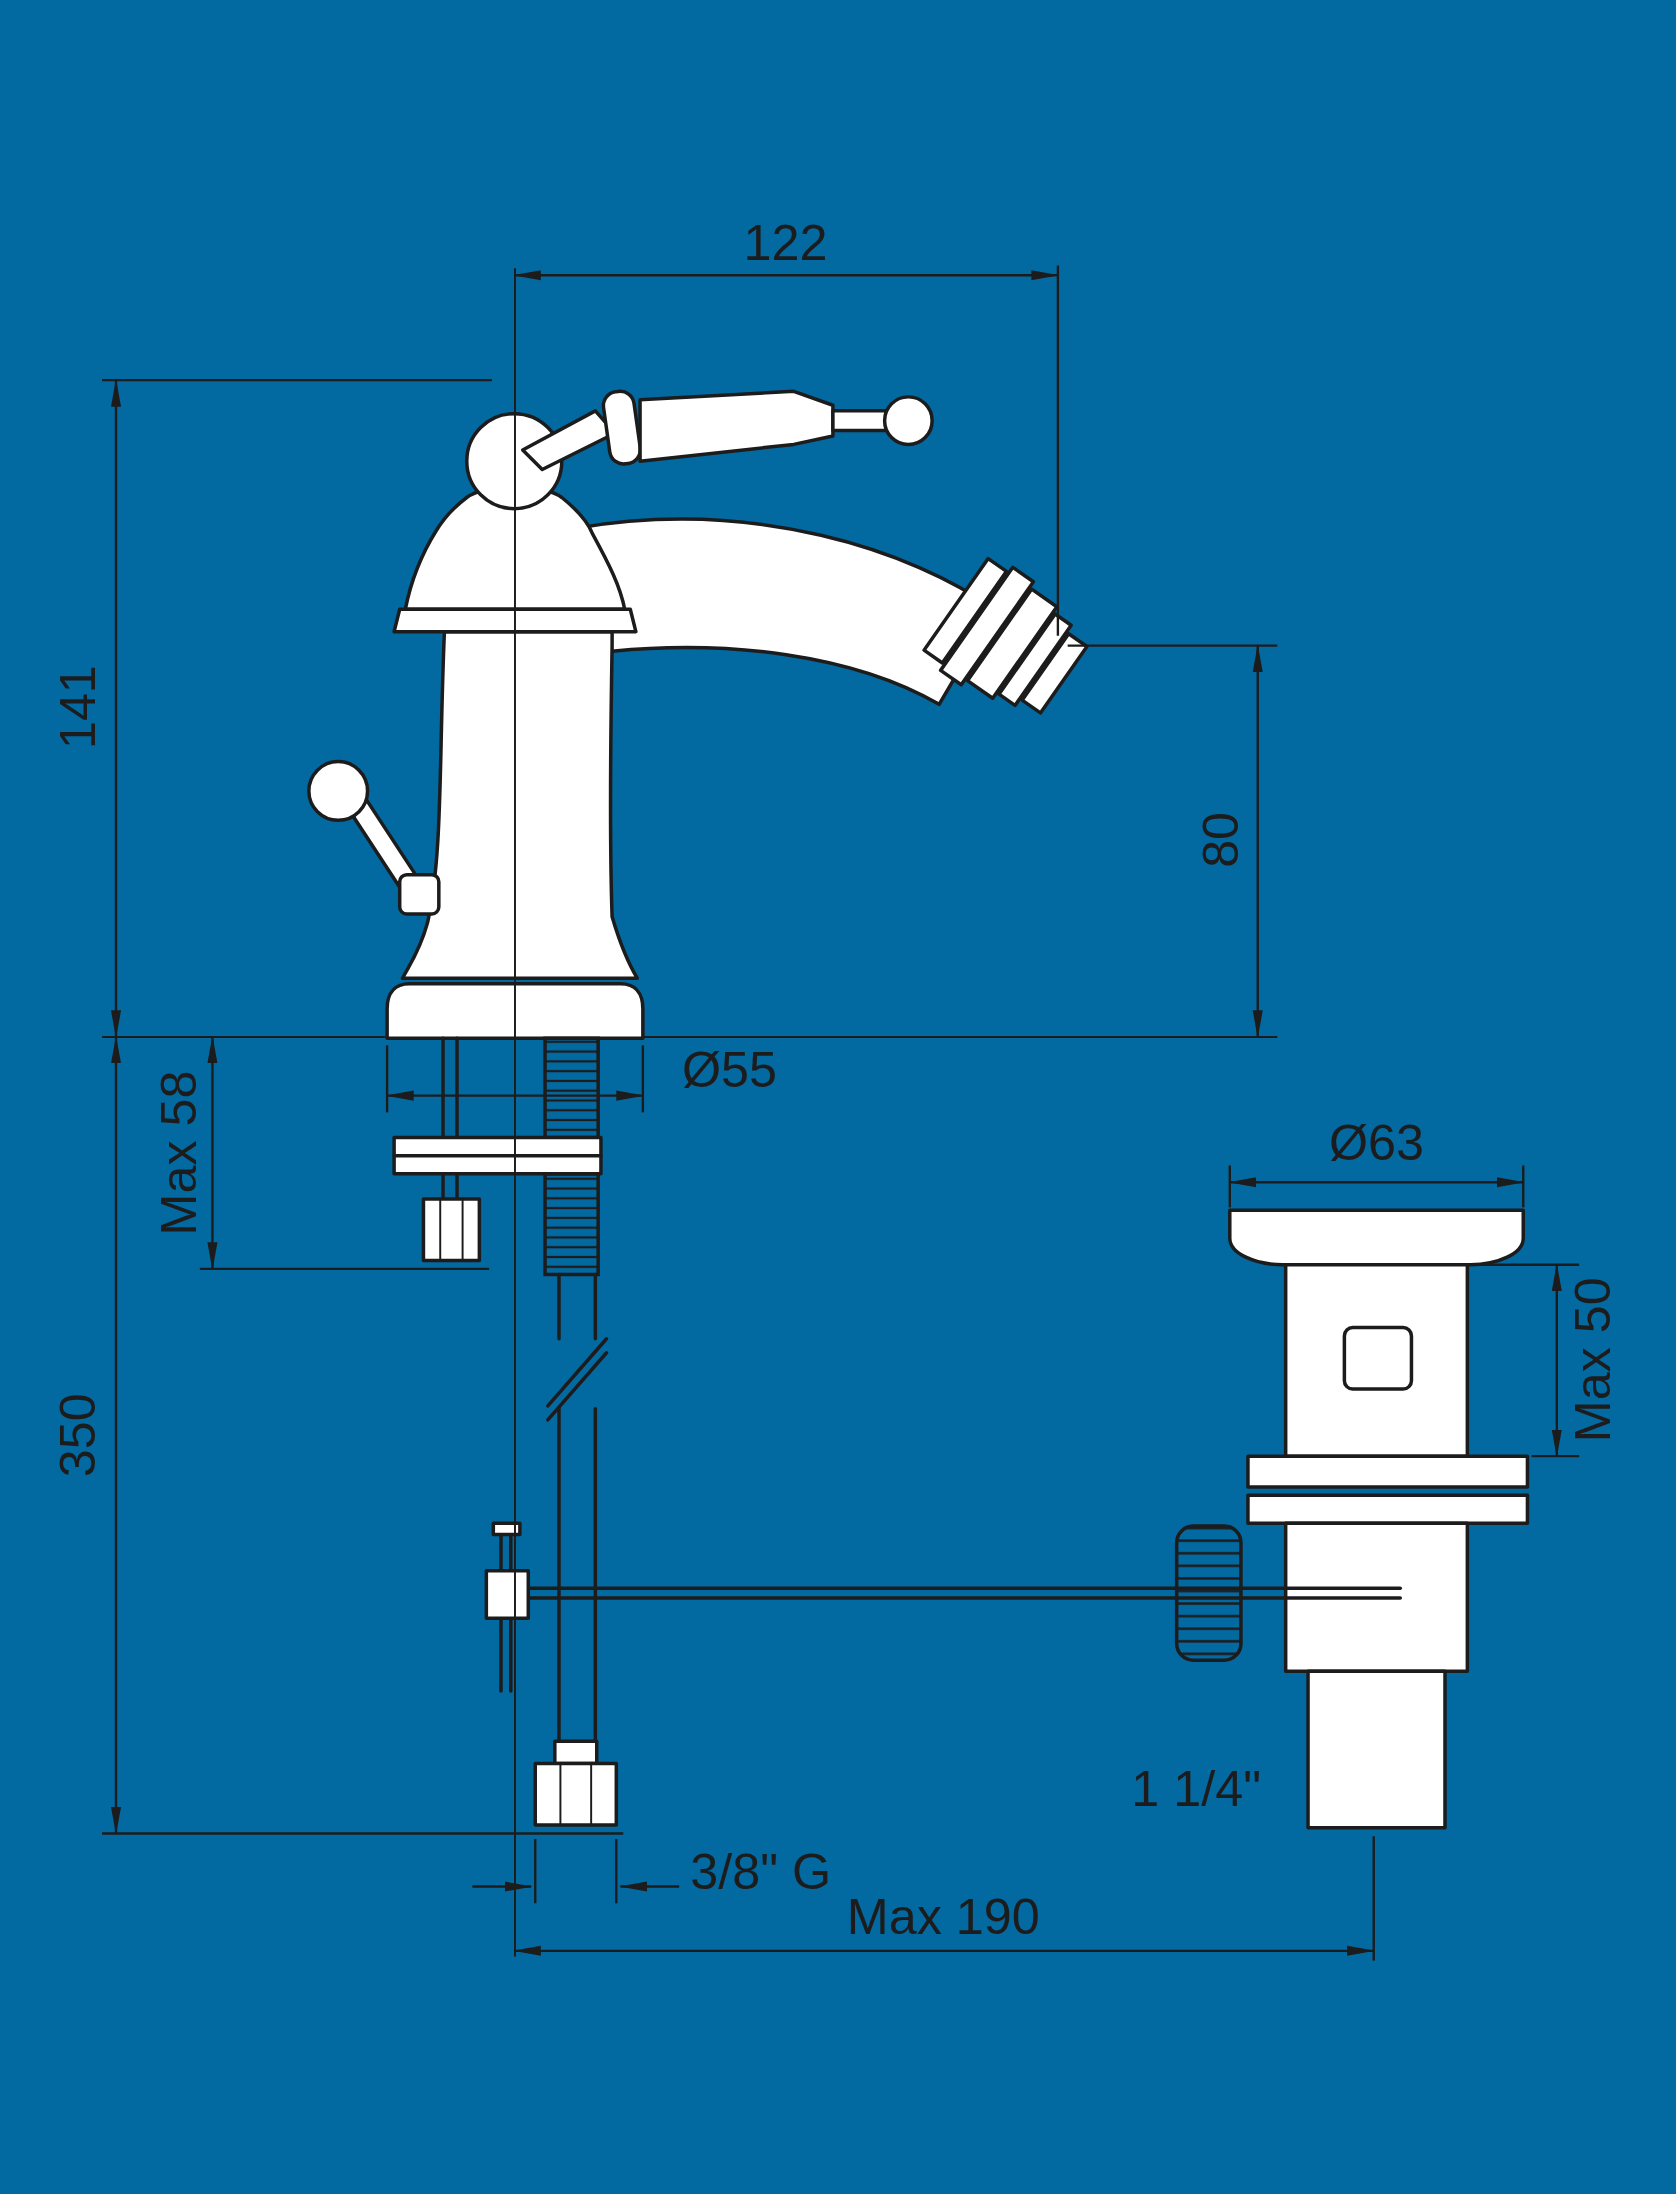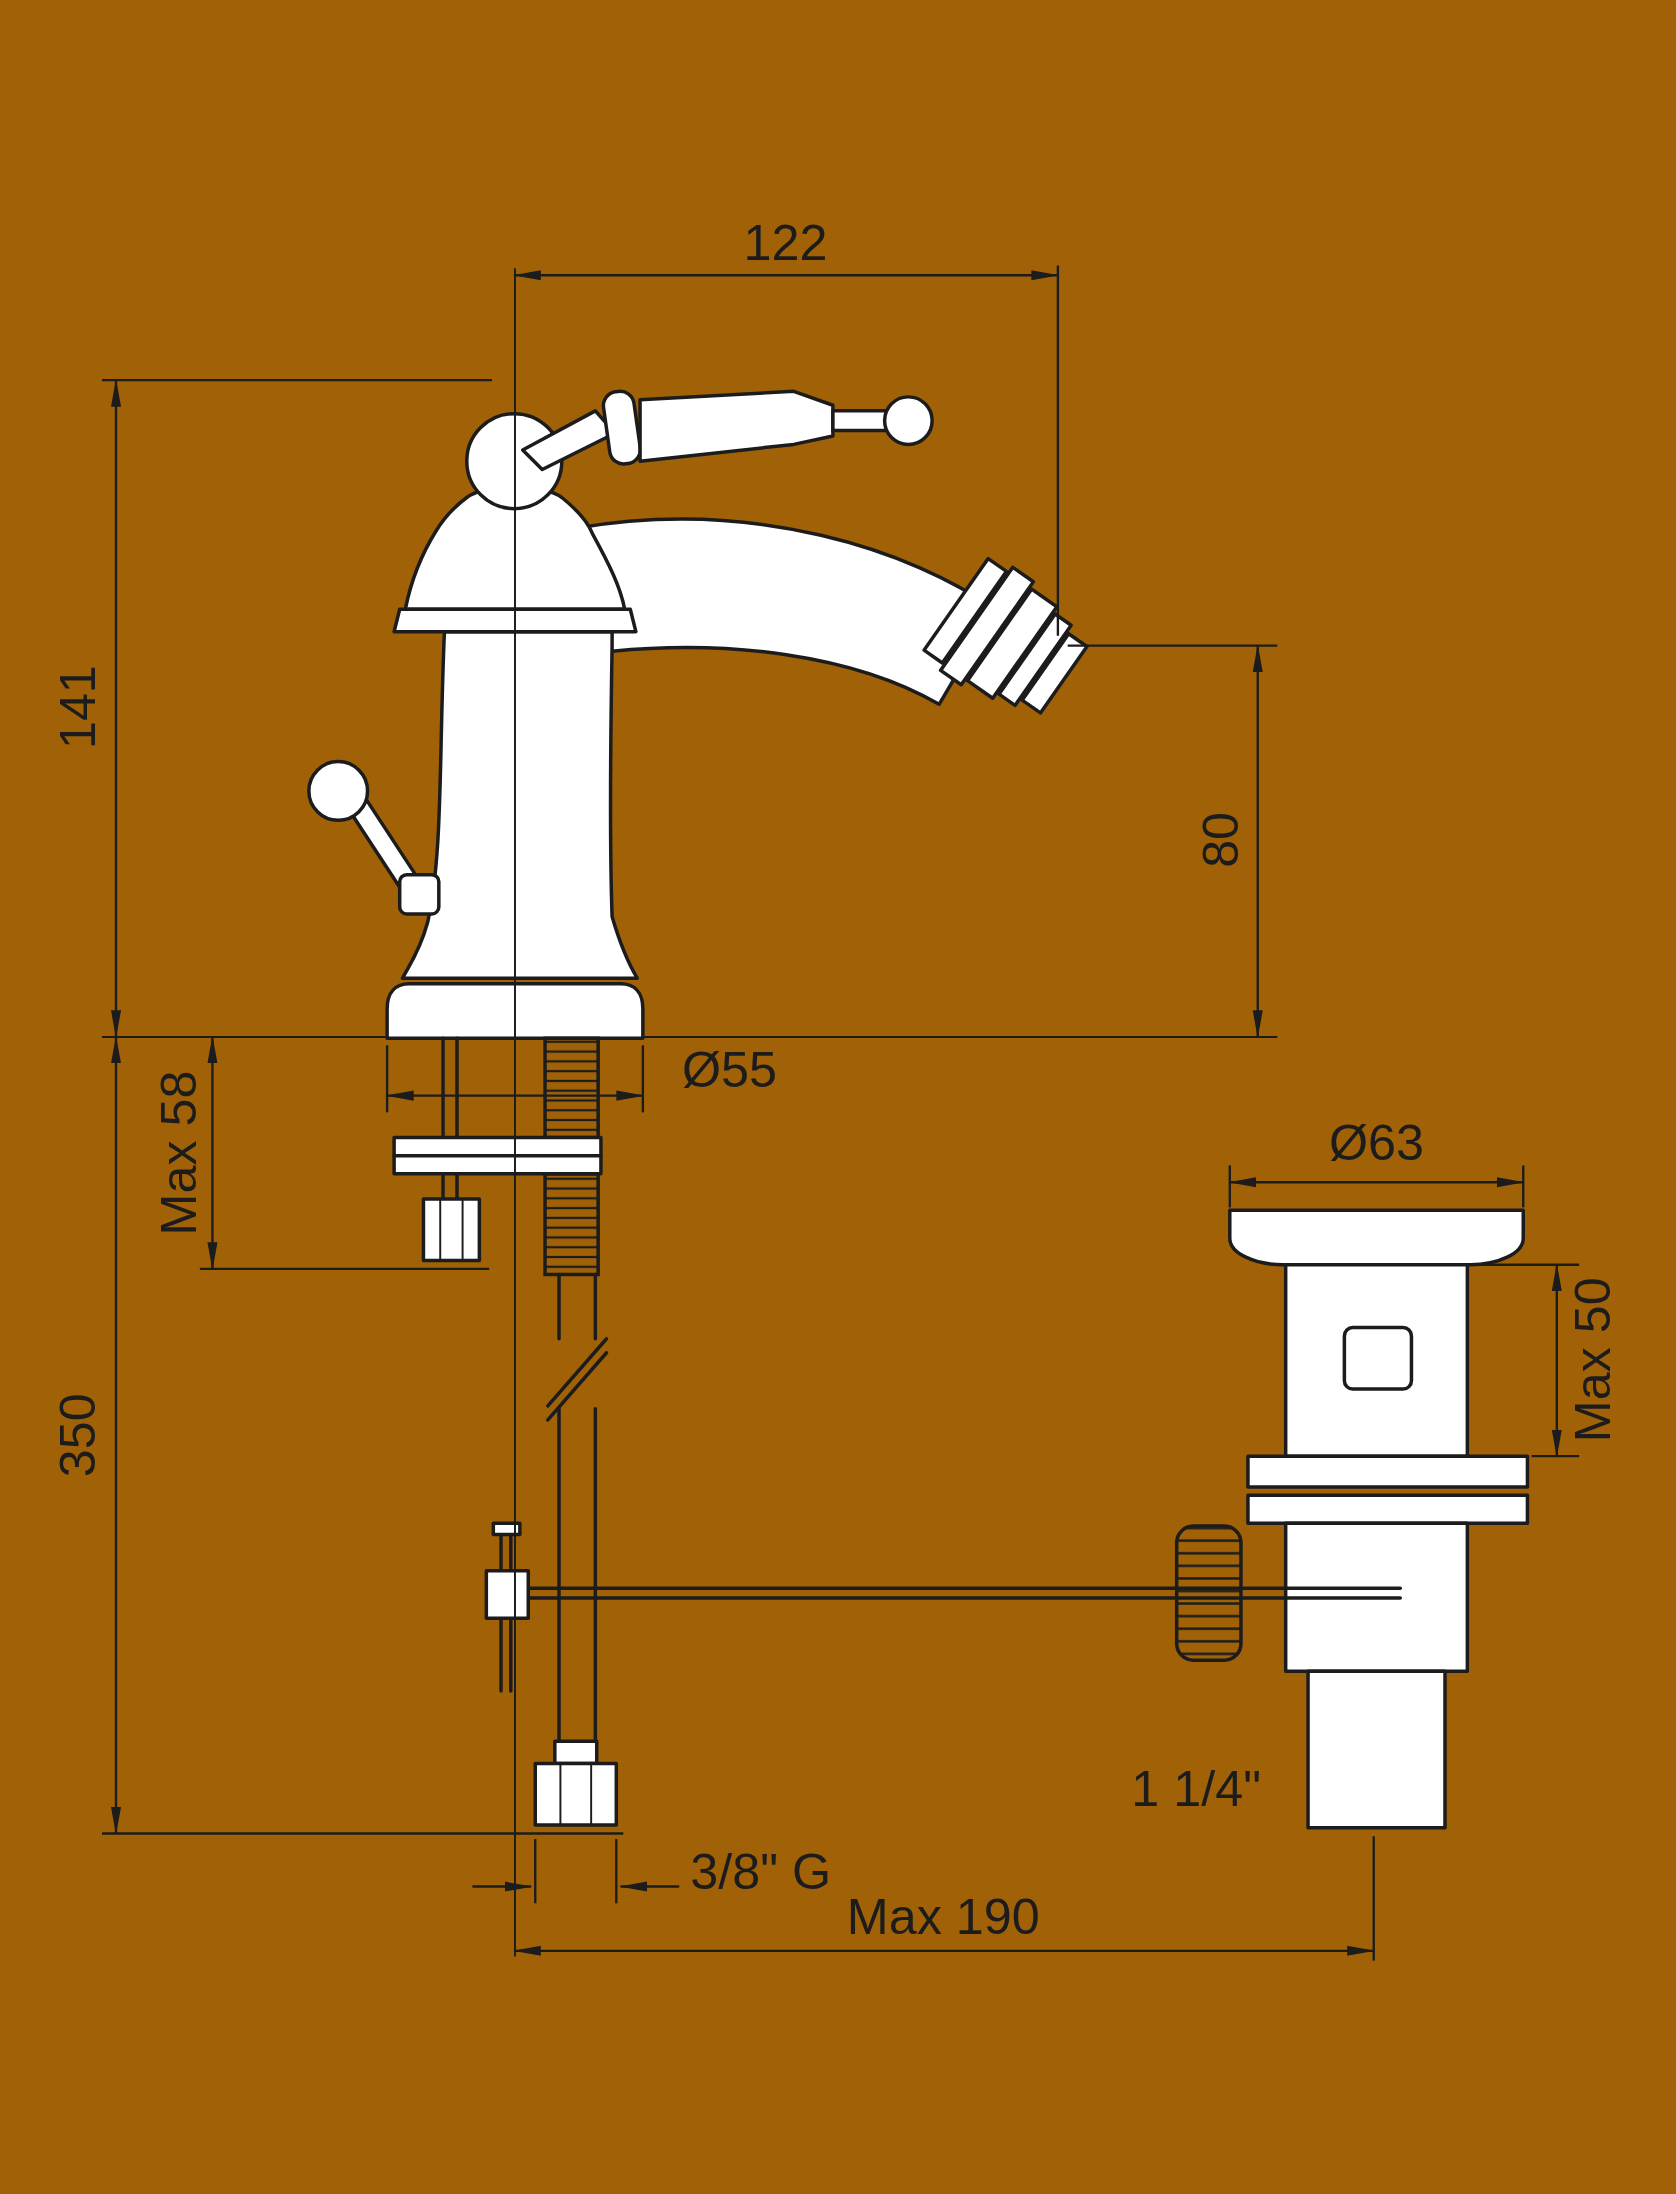"122" .page { background: #a16207 -> #0369a1 }
